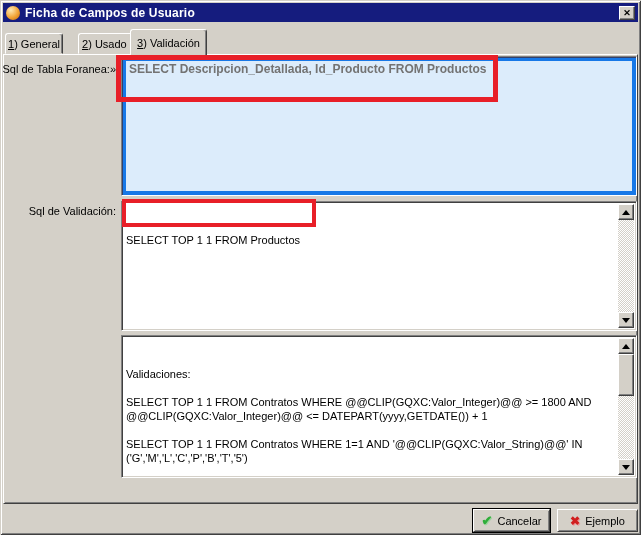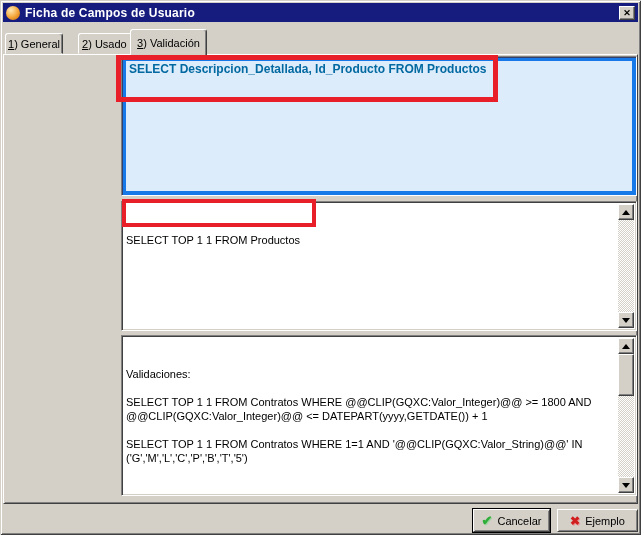"Sql de Tabla Foranea:»" div.field-label { html: none -> <div>Sql de Tabla Foranea:»</div> }
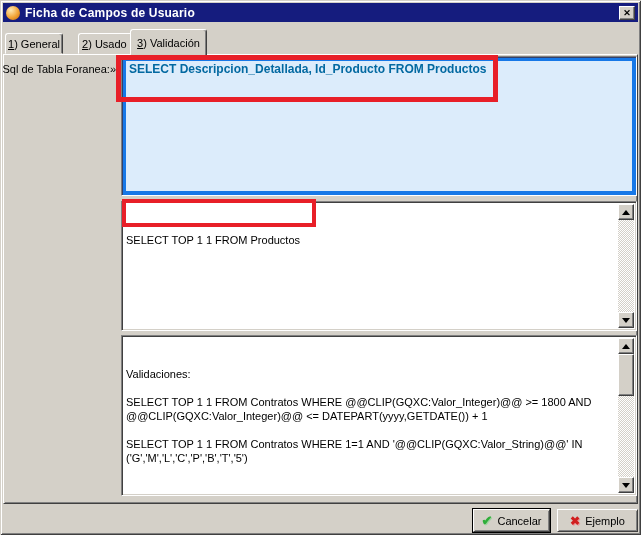"SELECT Descripcion_Detallada," .focus-field-inner { color: #0369a1 -> #737373 }
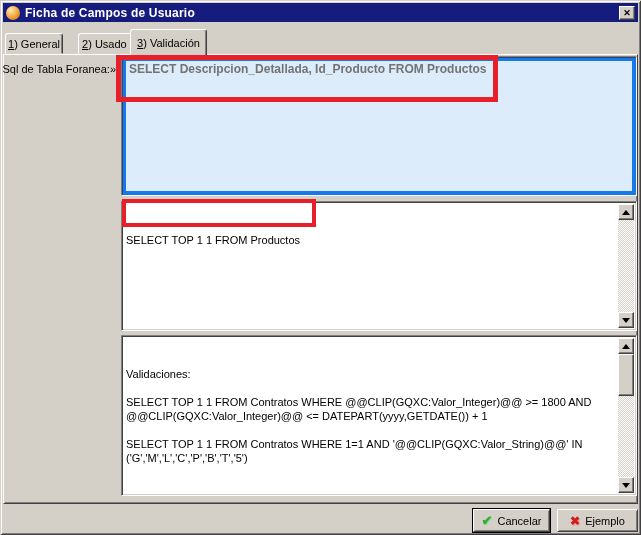"Sql de Validación:" div.field-label { html: none -> <div>Sql de Validación:</div> }
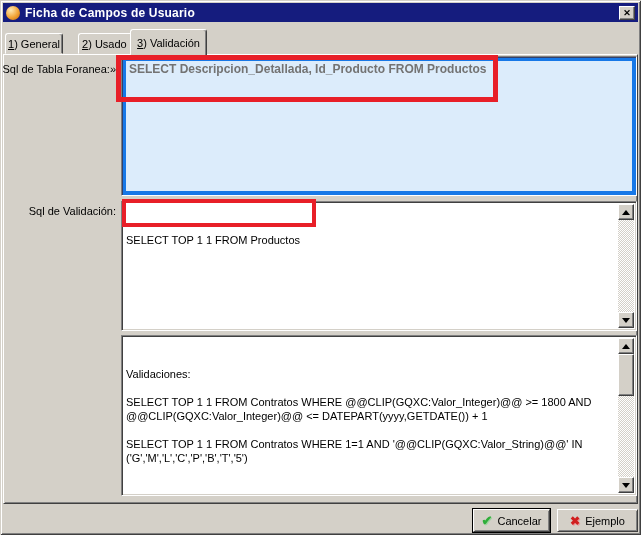"Validaciones:" div.sunken-box { height: 161px -> 143px }
